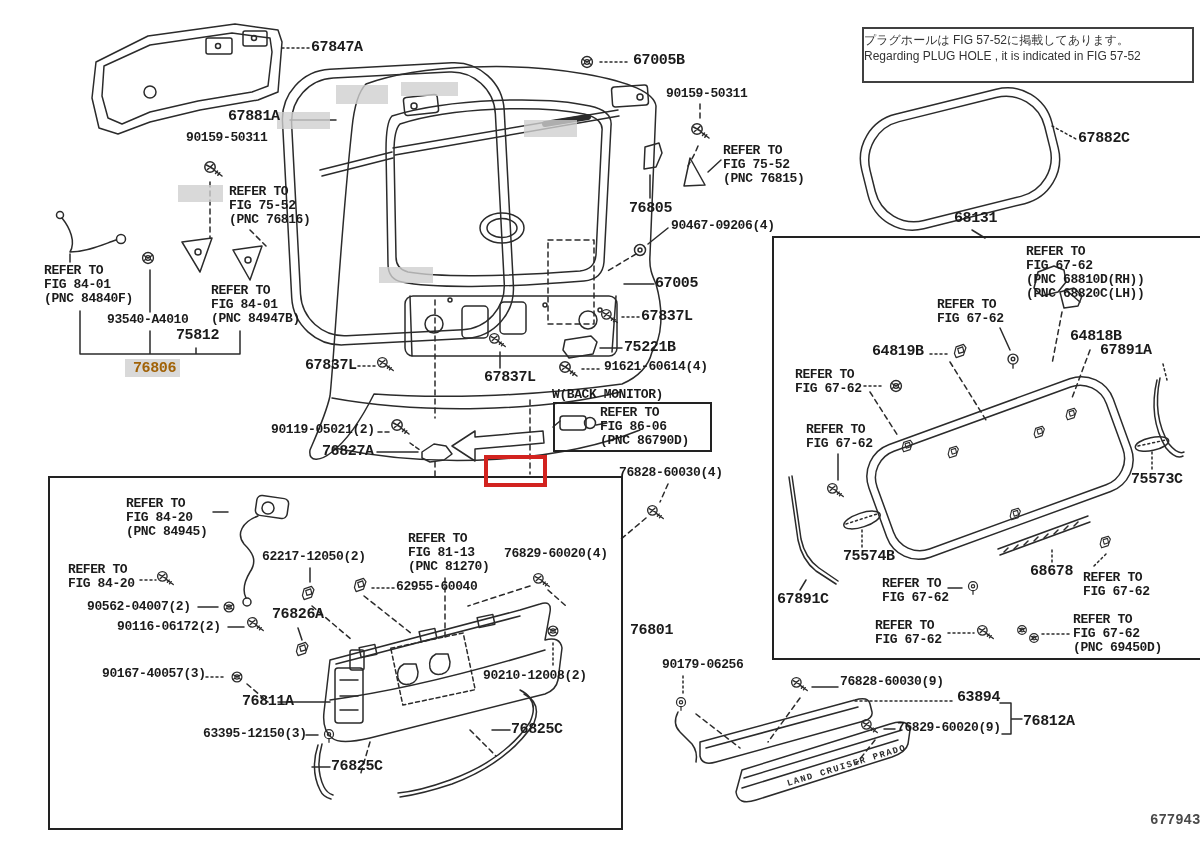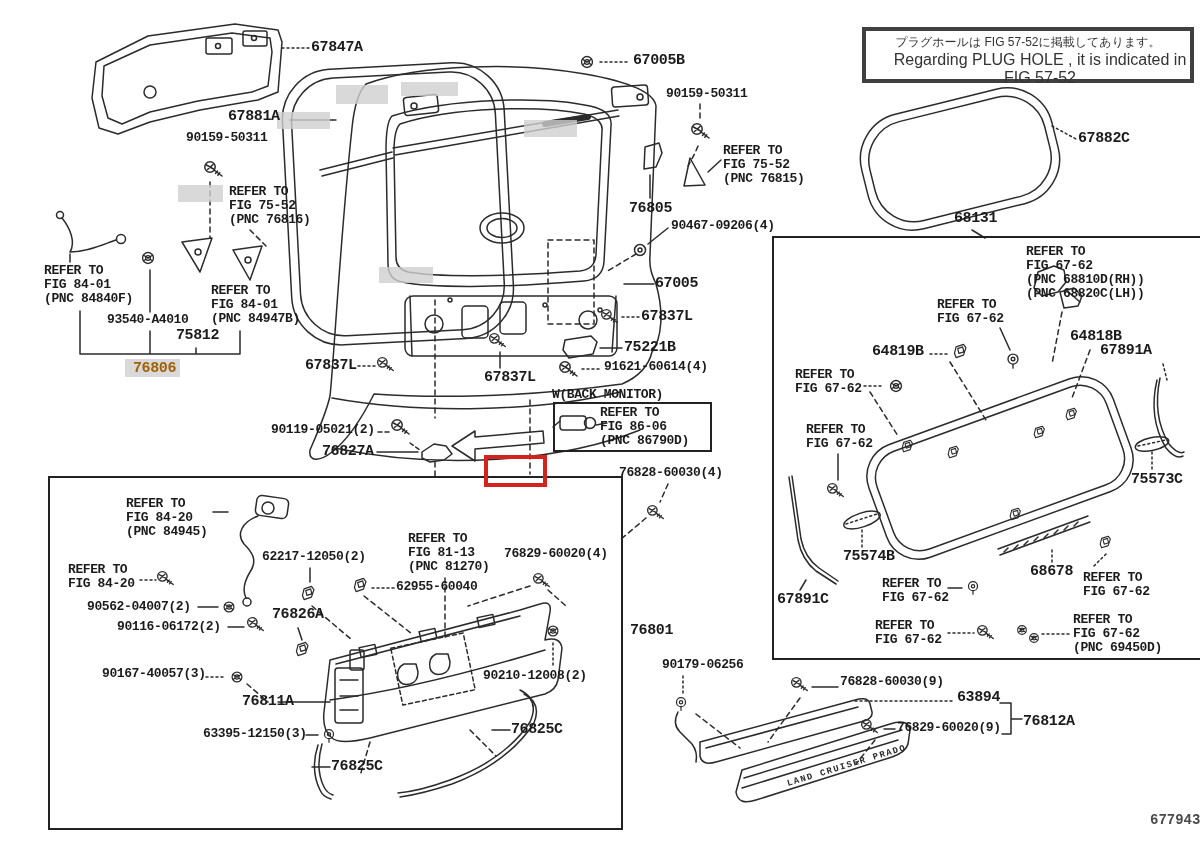"プラグホールは FIG 57-52に掲載してあります。" .notebox { border: 4px solid #404040 -> 2px solid #404040; text-align: center -> none }
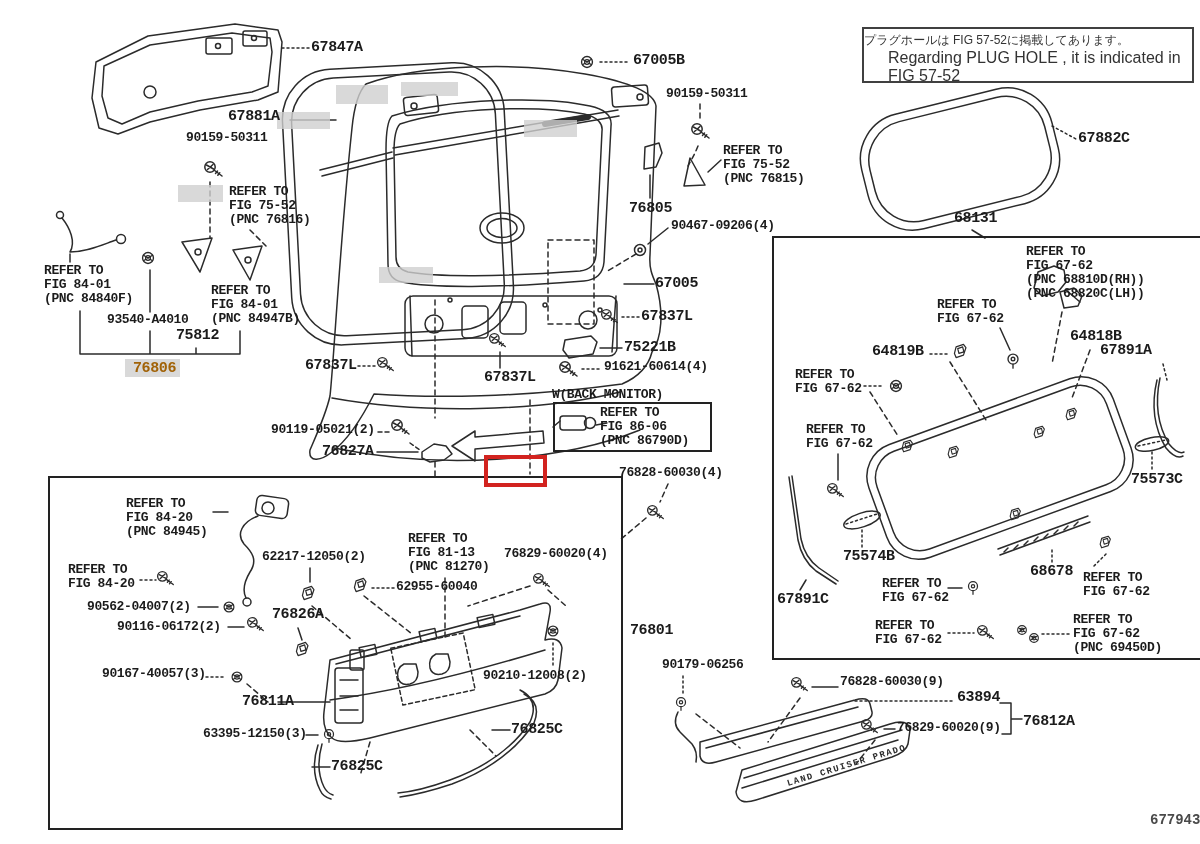"Regarding PLUG HOLE , it" .notebox .en { font-size: 16px -> 12px; margin-left: 24px -> none }
